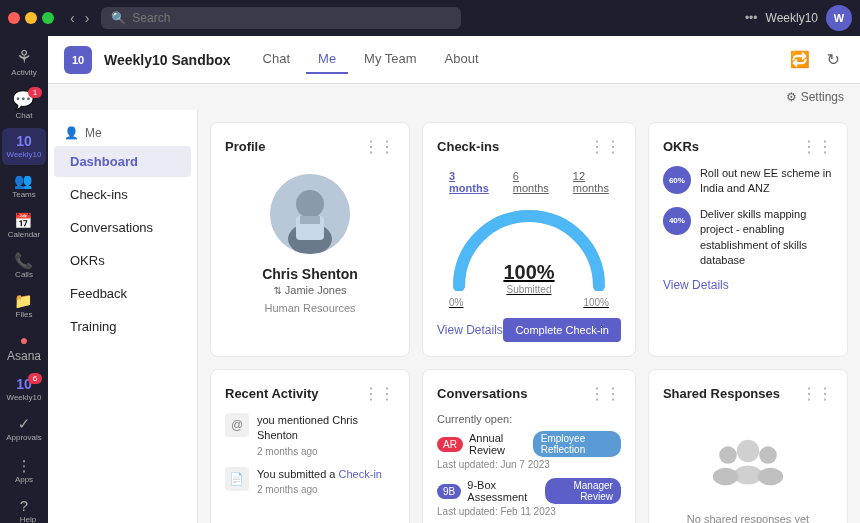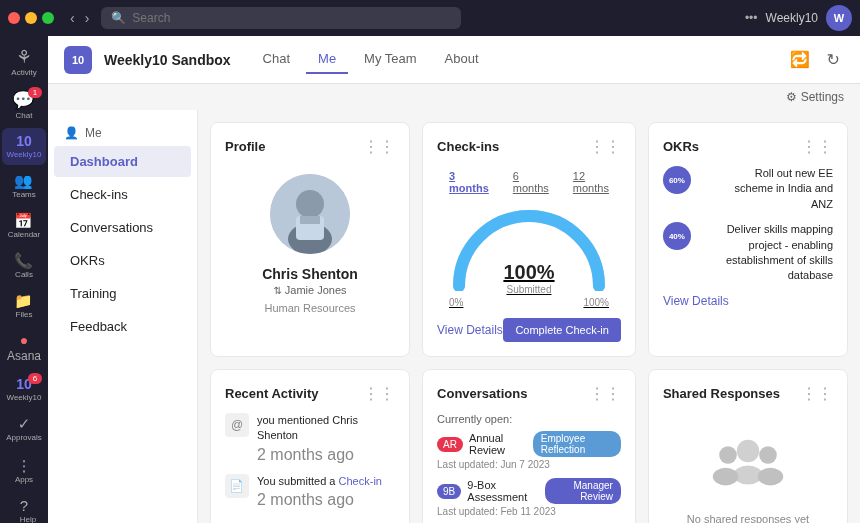"60%" .okr-item { gap: 26px -> 9px; text-align: right -> none }
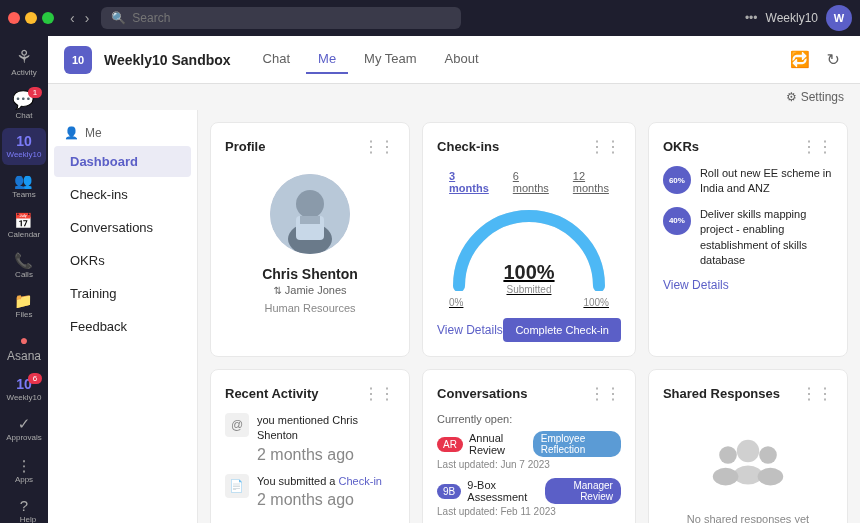"Training" div.left-nav-item { order: before "Feedback" -> after "Feedback" }
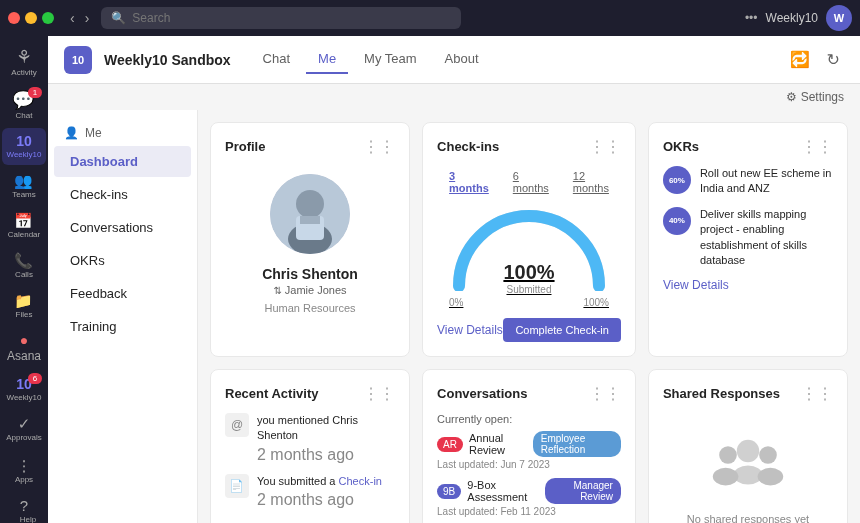"2 months ago" .activity-time { font-size: 16px -> 10px }
